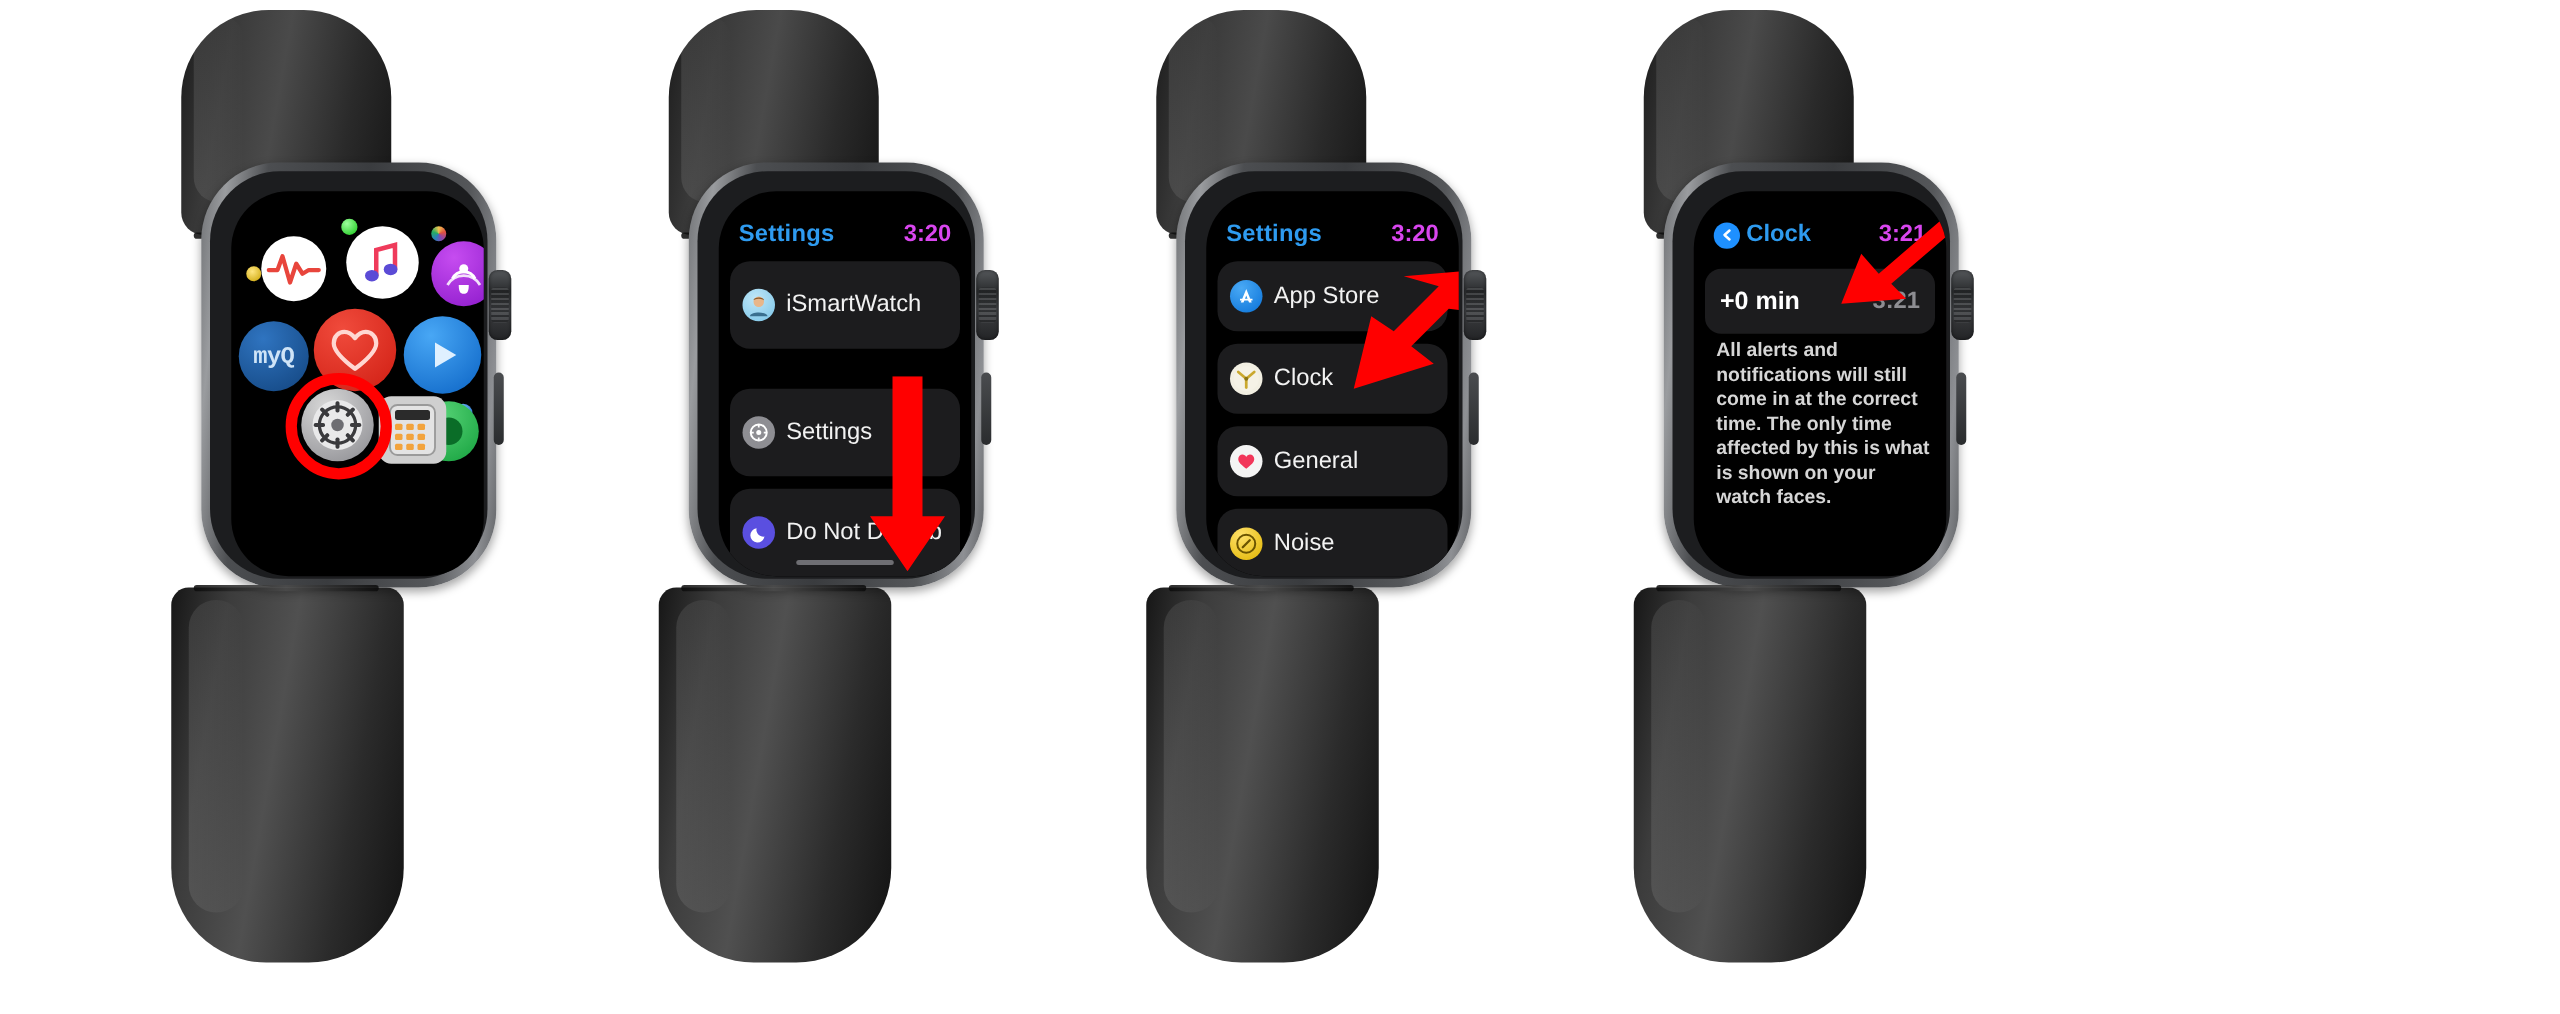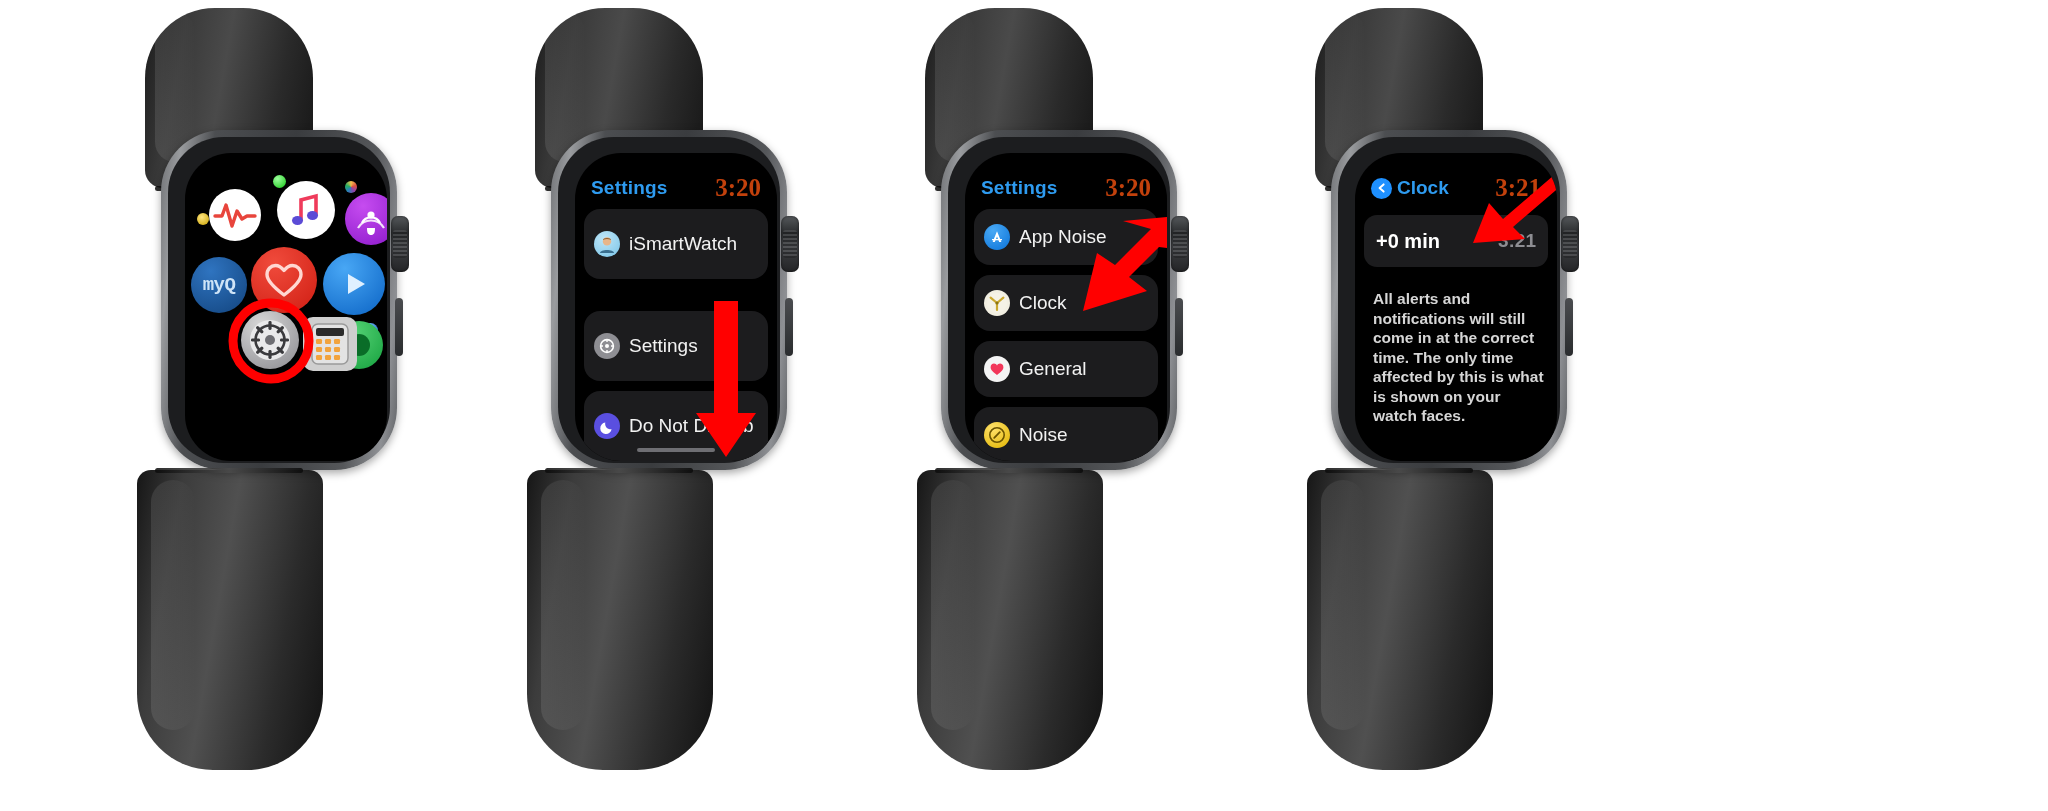"3:20" .sb-time { color: #c2410c -> #d946ef; font-family: Liberation Serif, serif -> none; font-size: 25px -> 19px }
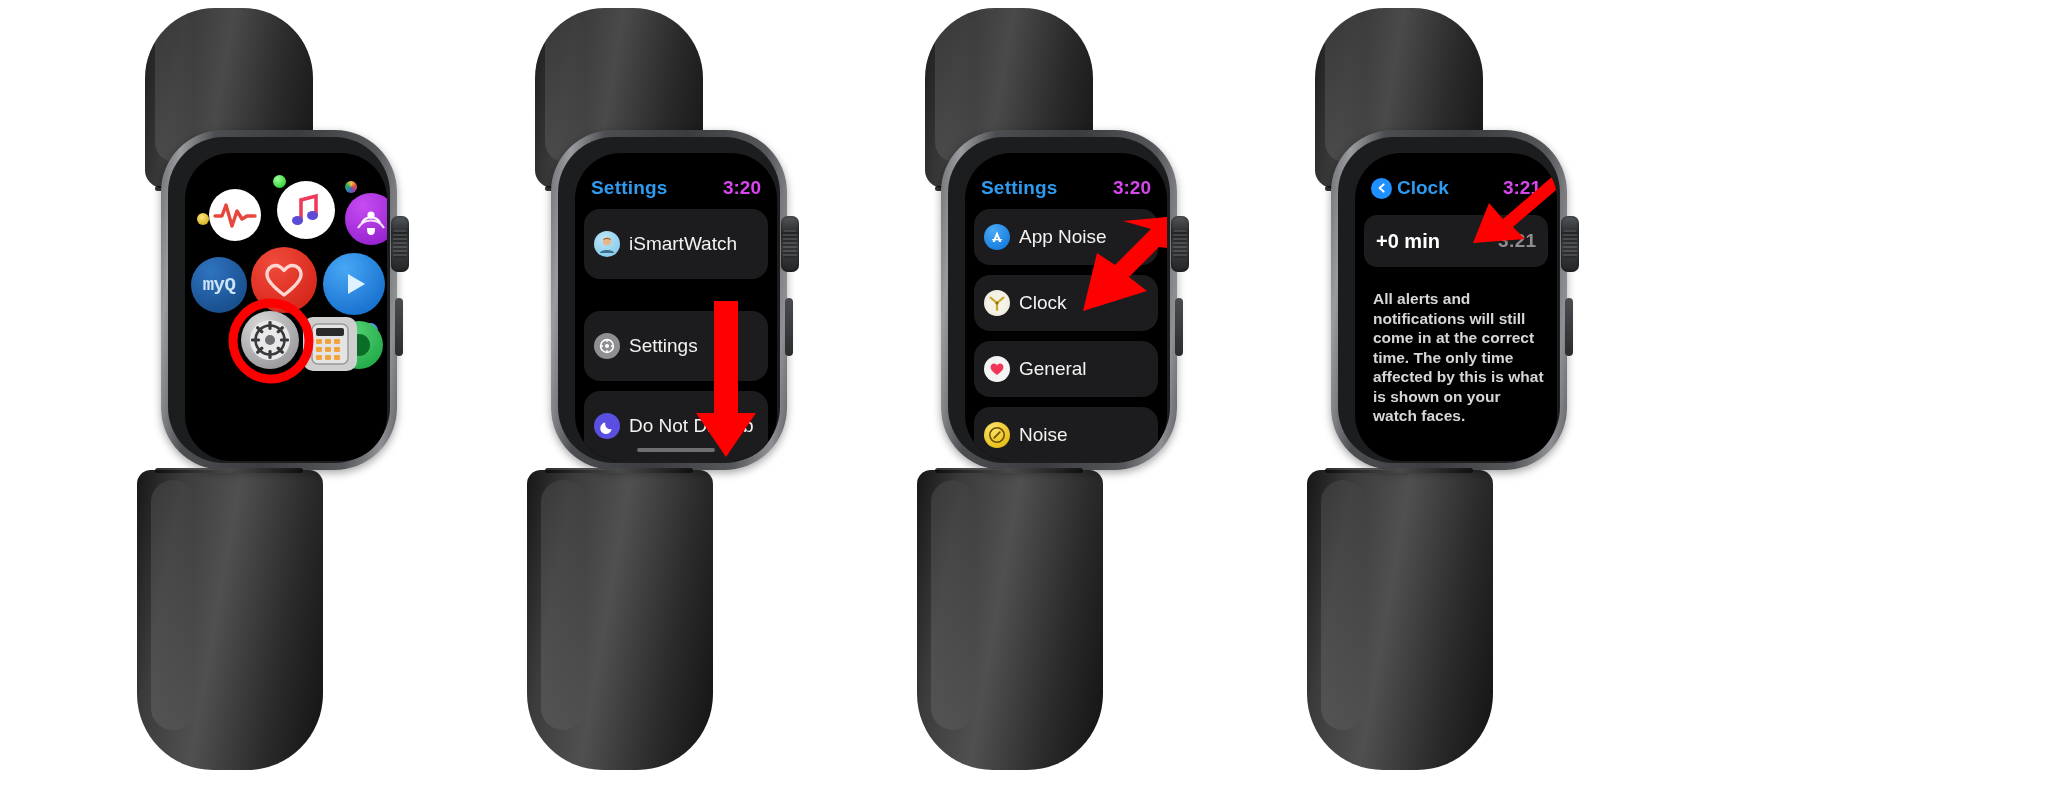"App Noise" span.lbl { text: Noise -> Store }
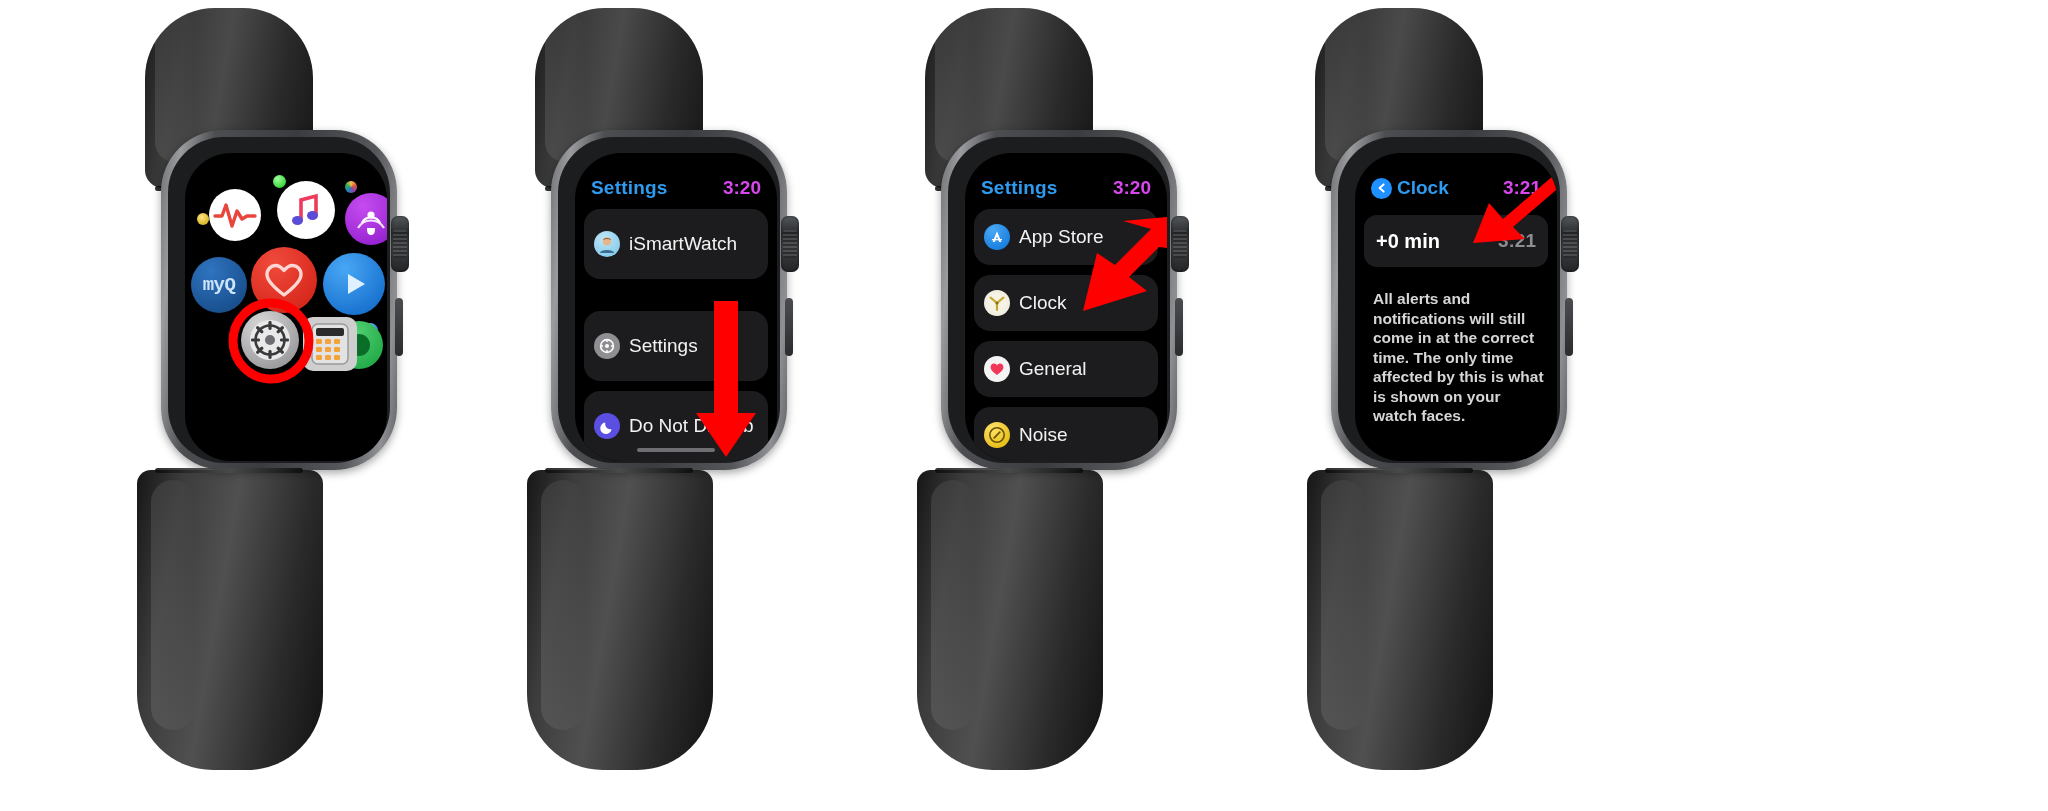"All alerts and notifications will" .body-text { top: 136px -> 118px }
